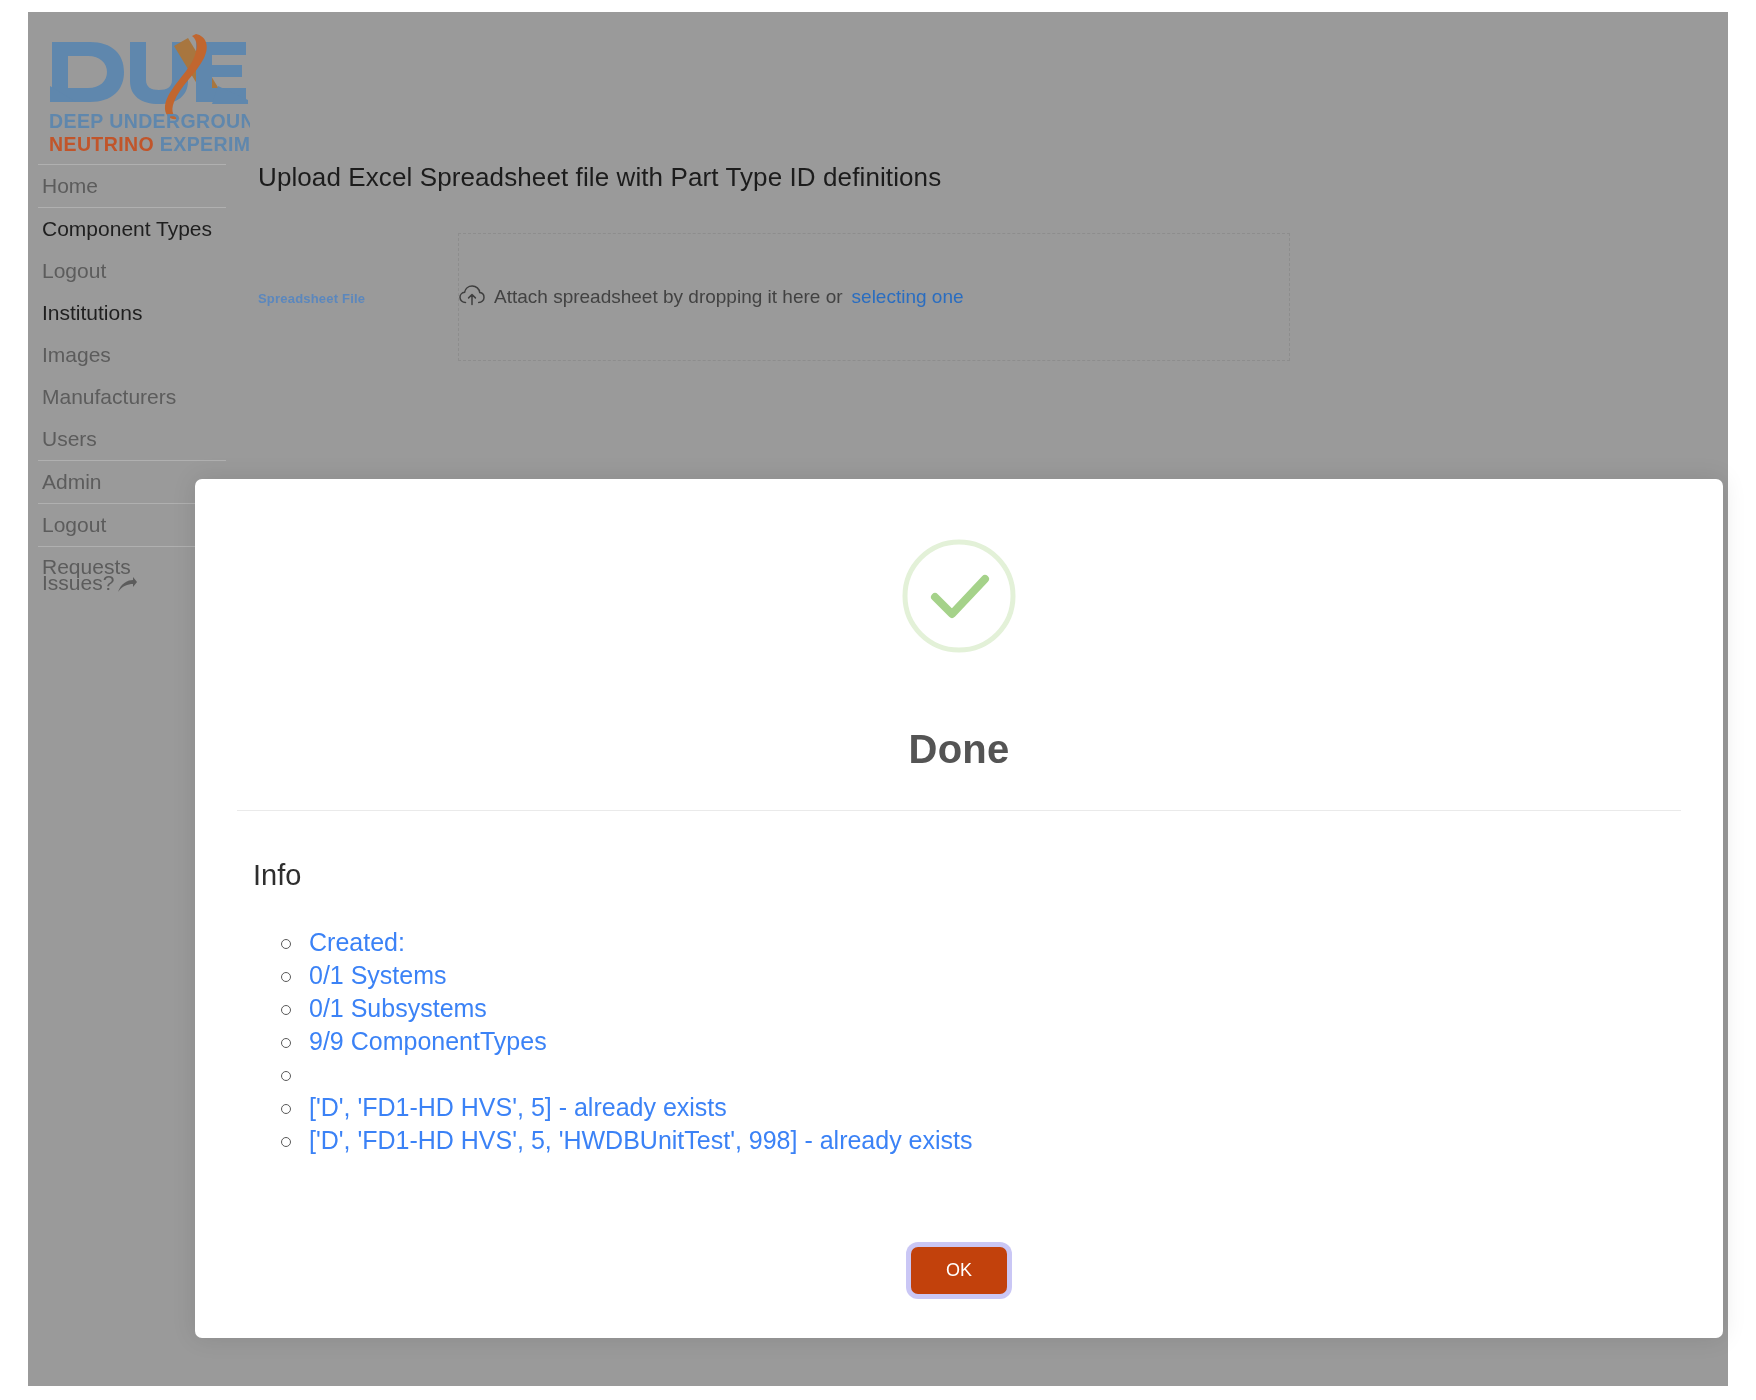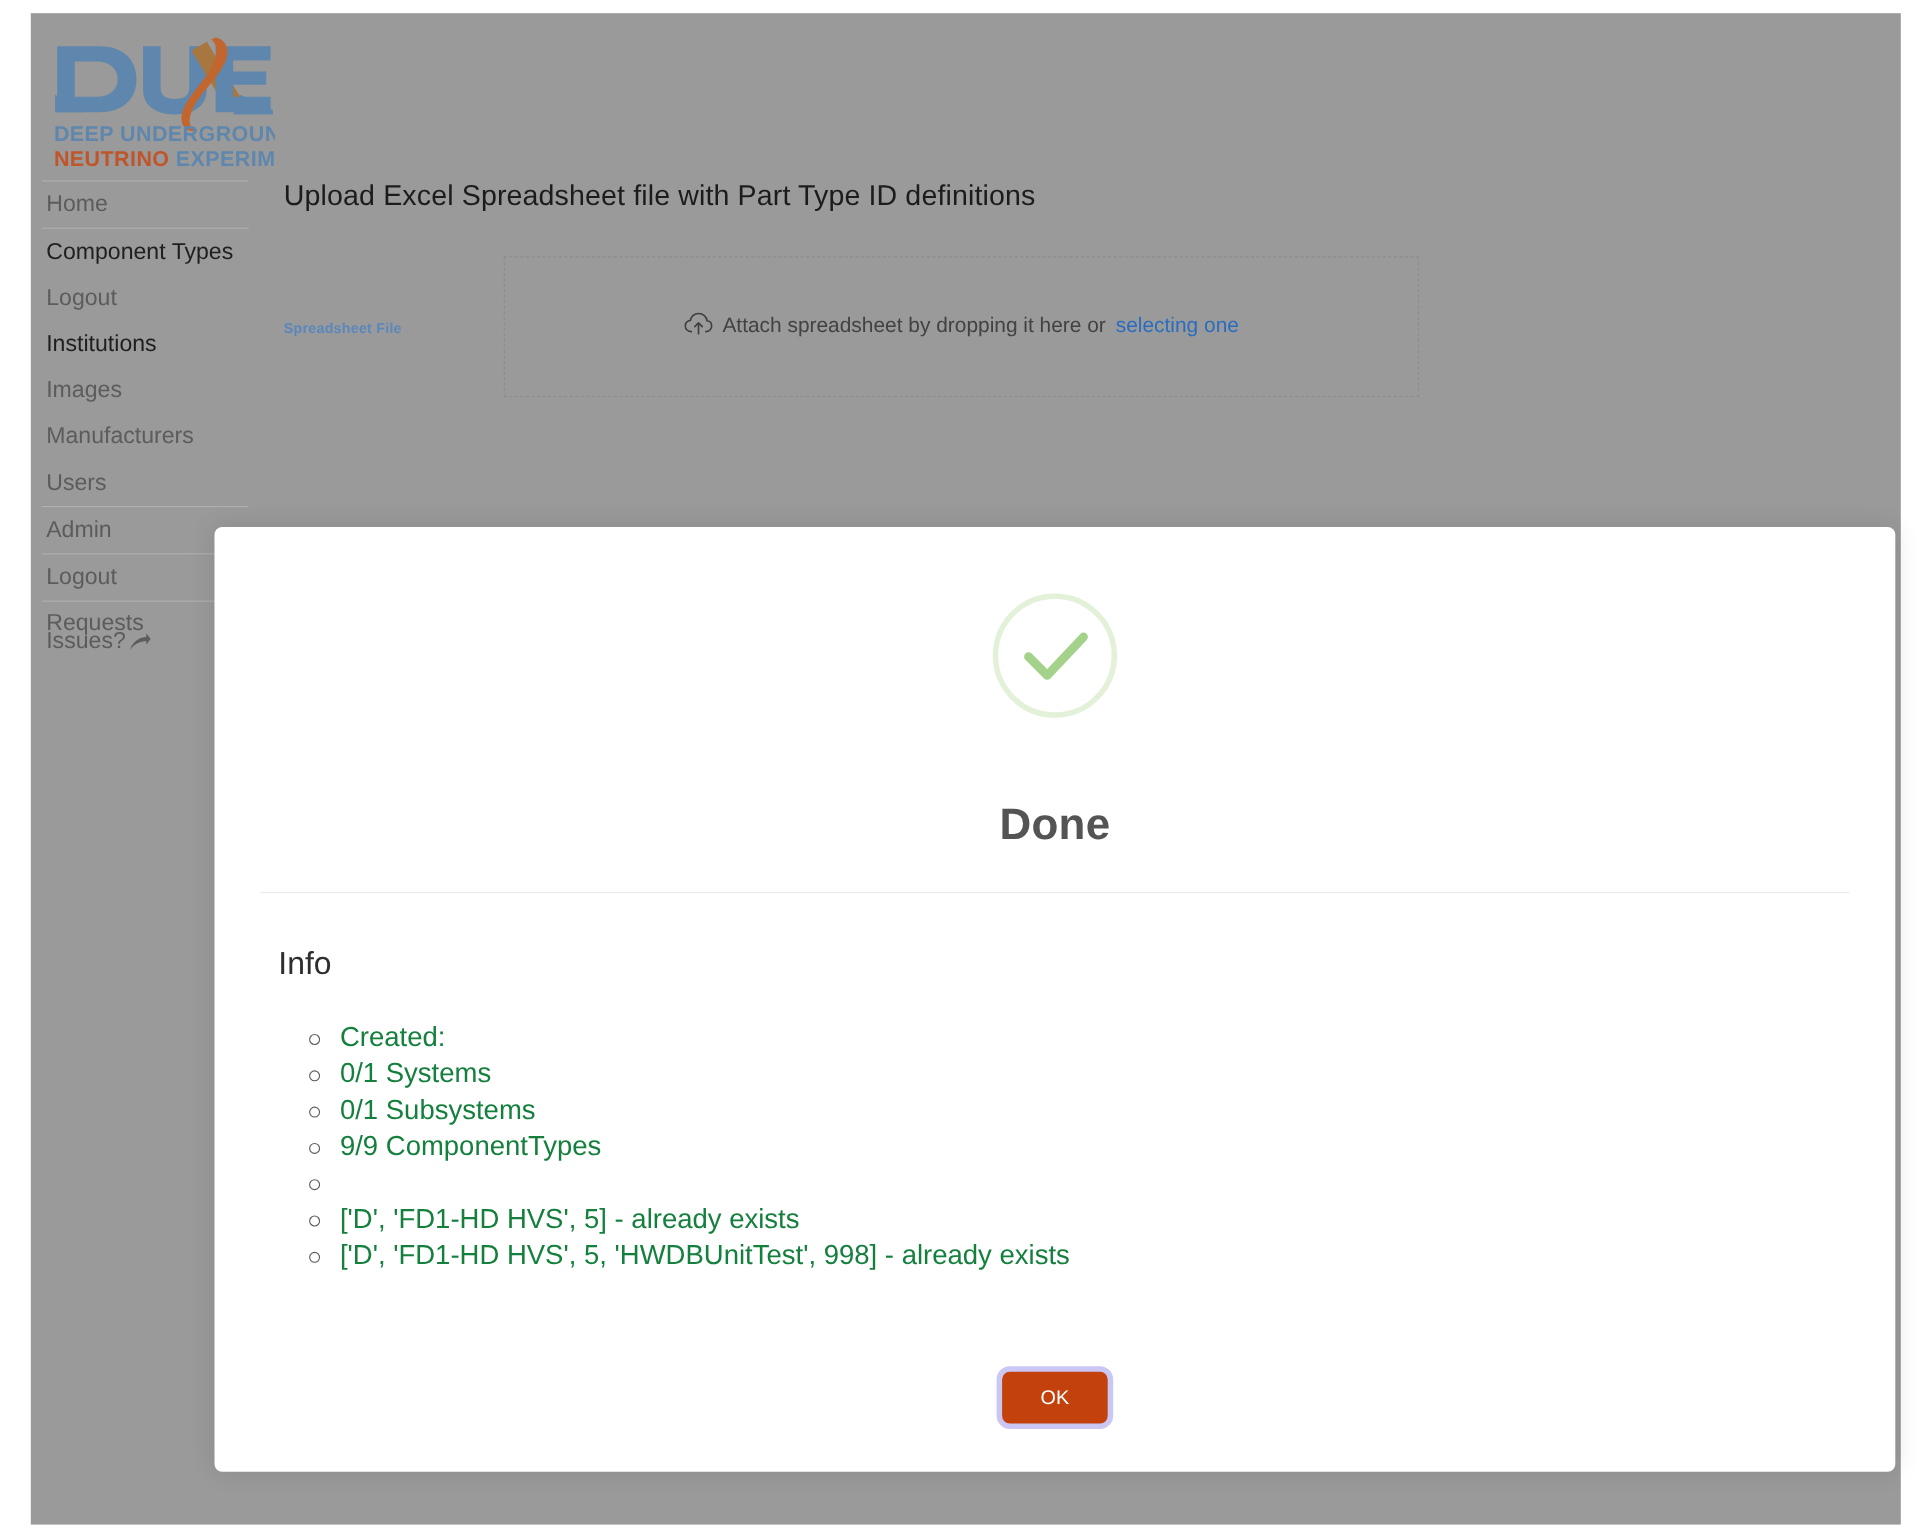"Attach spreadsheet by dropping it" #dropzone { justify-content: center -> none }
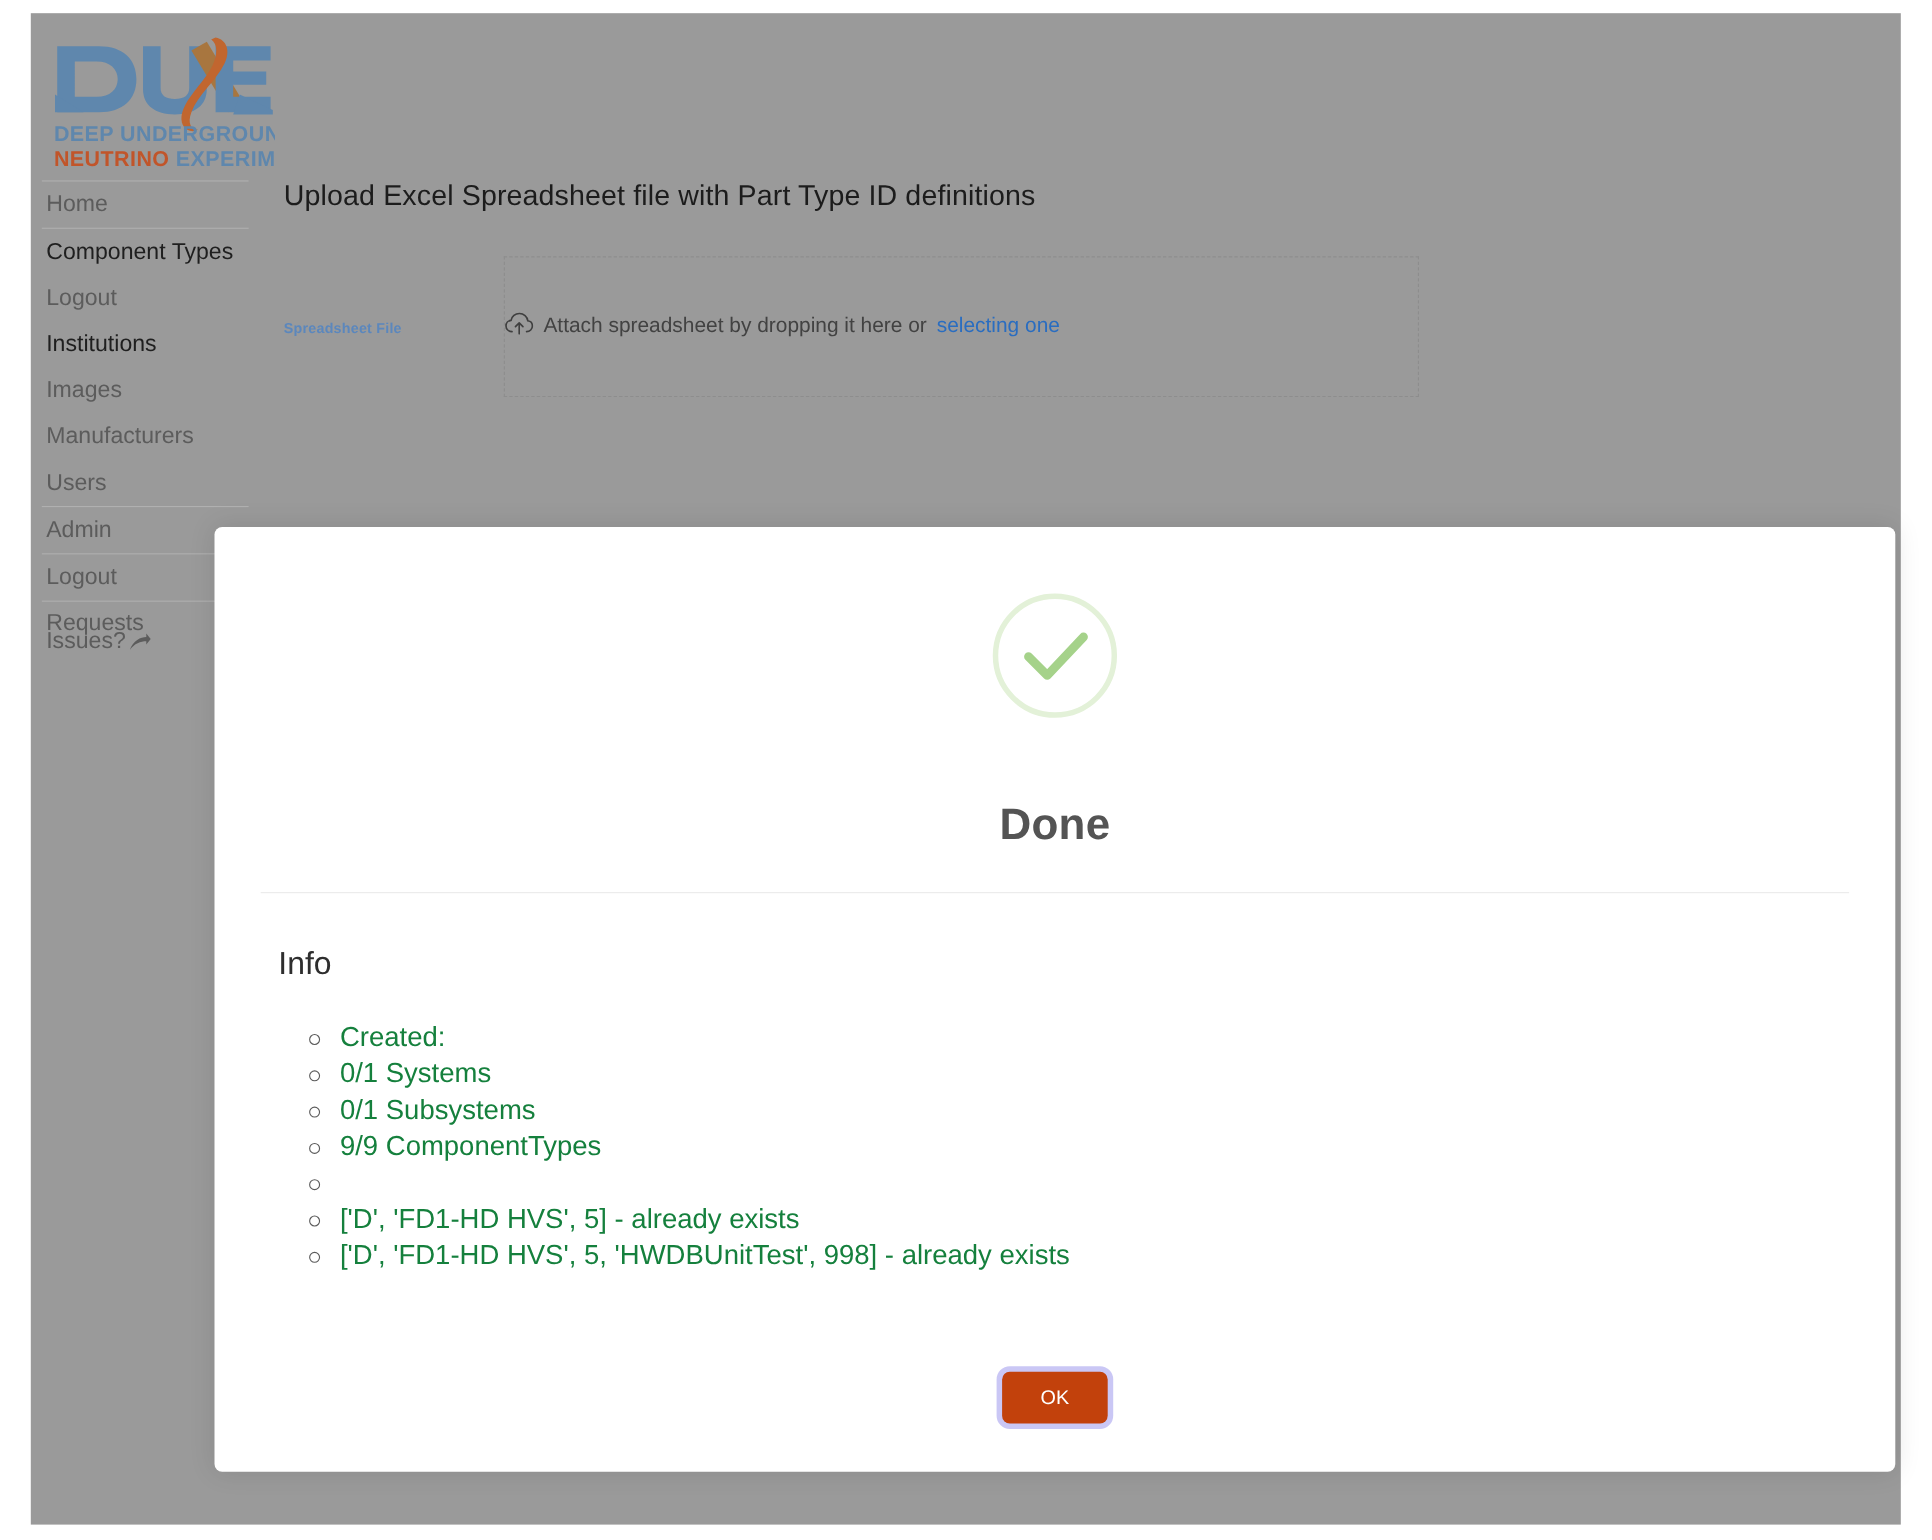"Created:" #info-list li { color: #15803d -> #3b82f6 }
